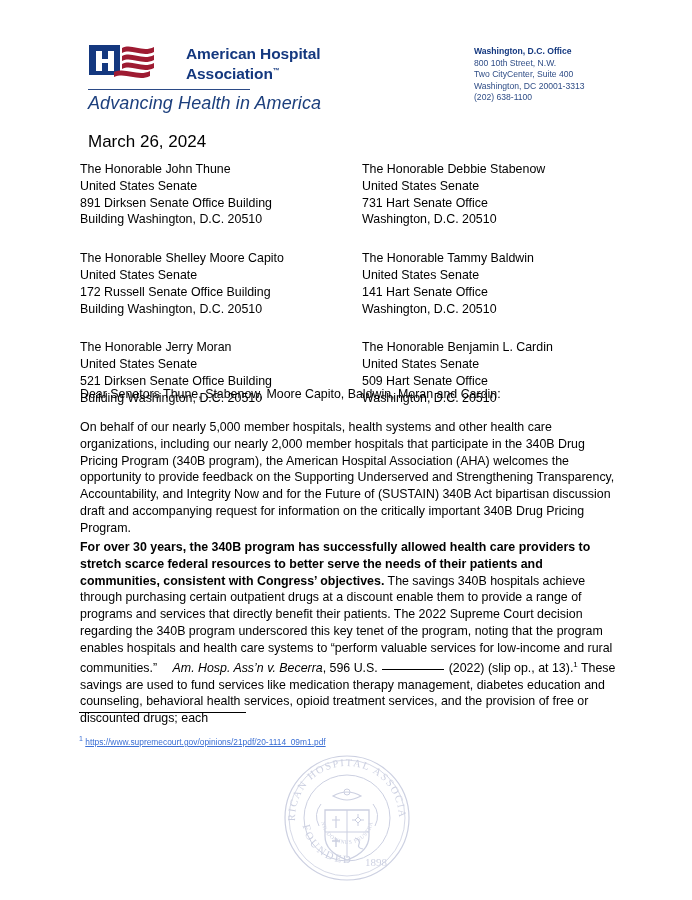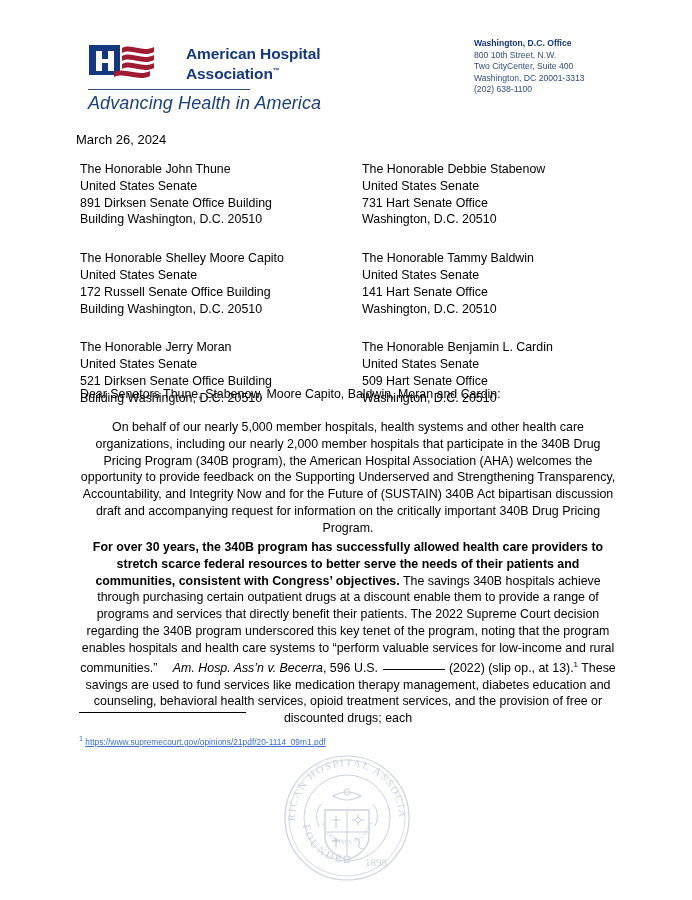"Washington, D.C. Office" .office-block { top: 38px -> 46px }
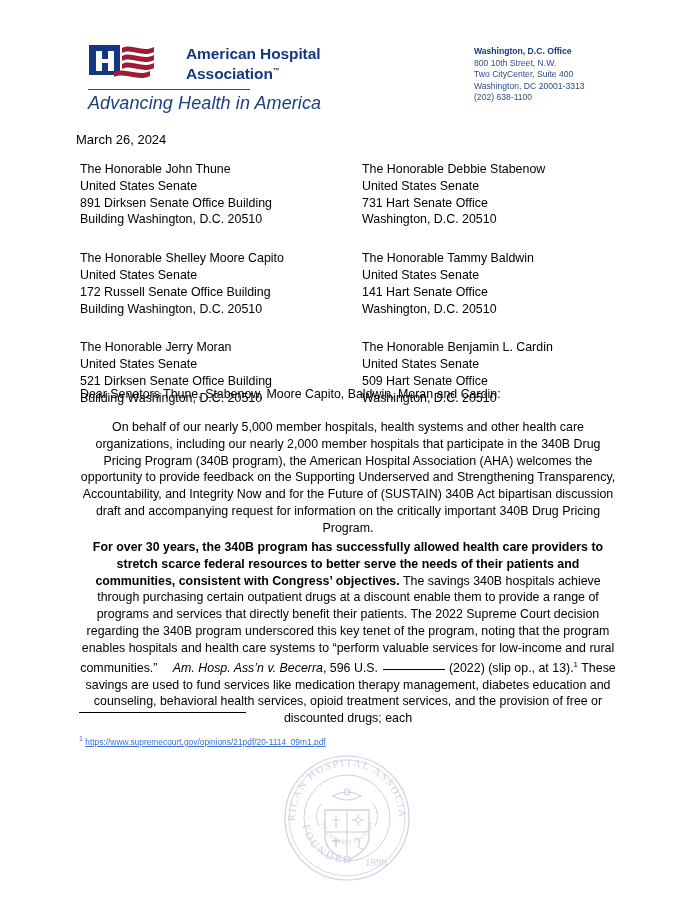"March 26, 2024" .date { font-size: 13px -> 17px; left: 76px -> 88px }
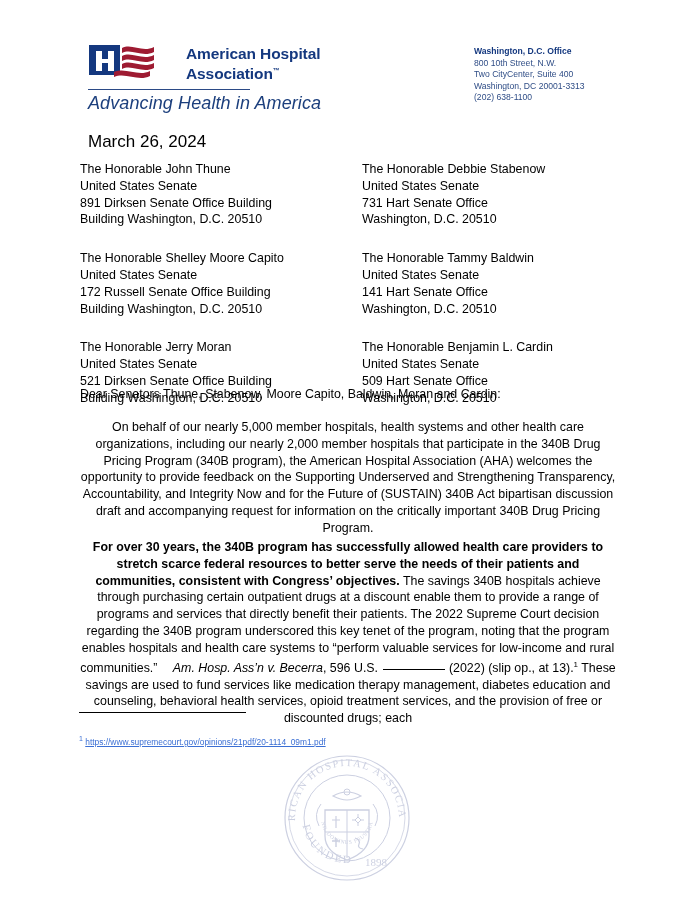"On behalf of our nearly" .para { text-align: center -> left }
